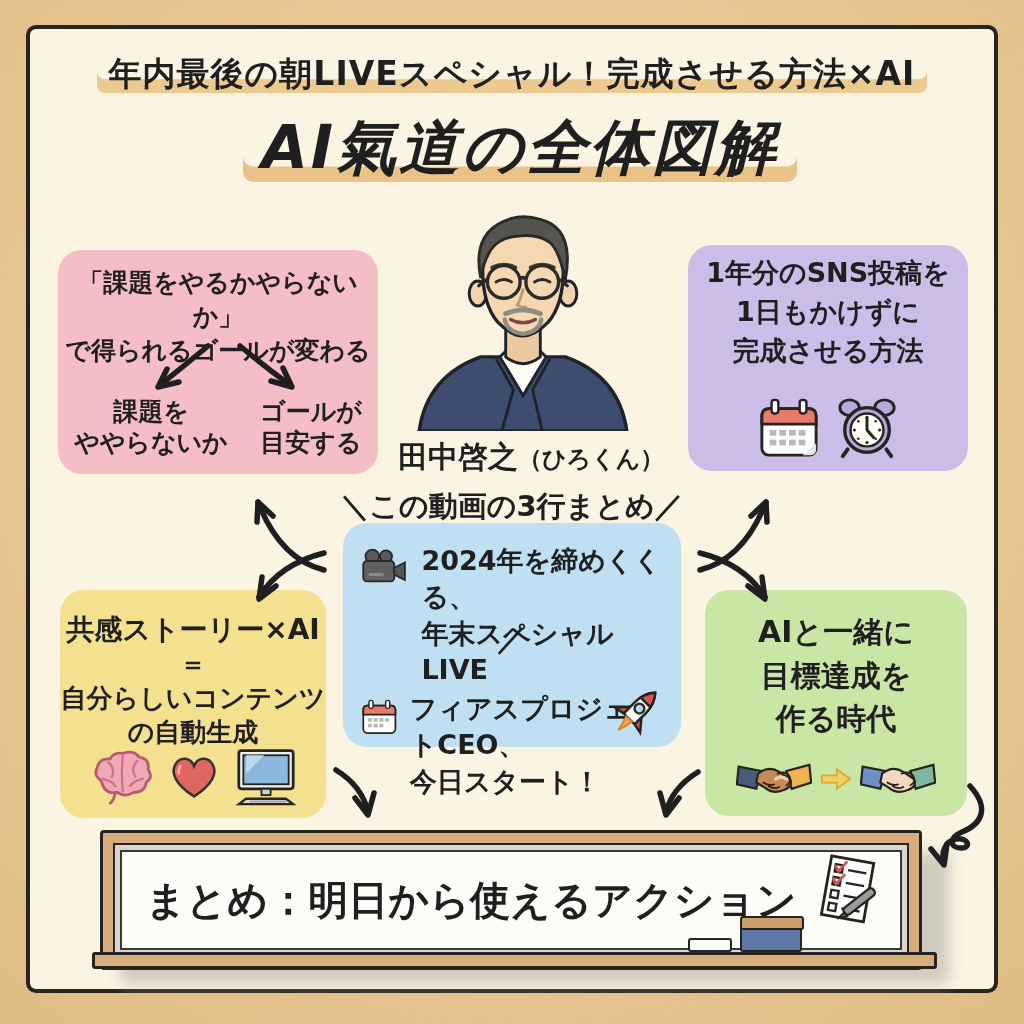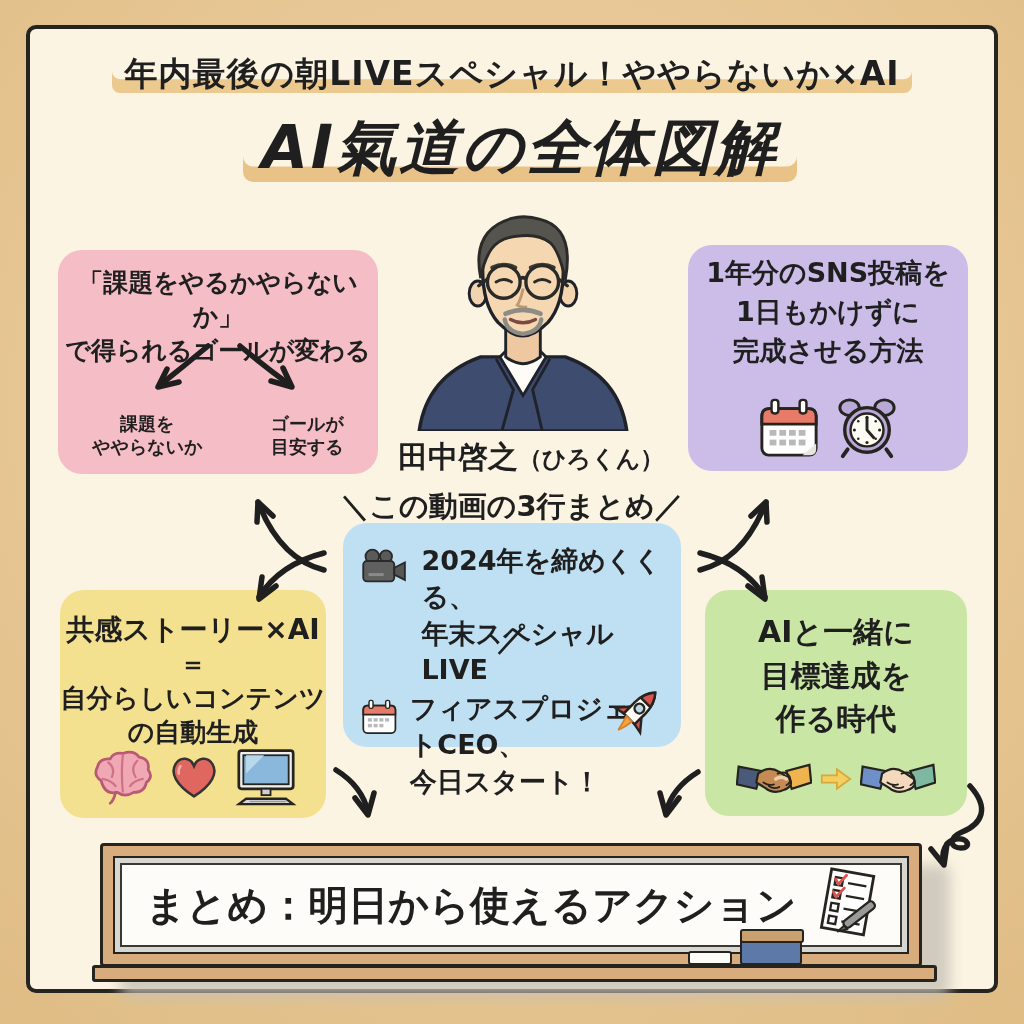"年内最後の朝LIVEスペシャル！ややらないか×AI" span { text: ややらないか -> 完成させる方法 }
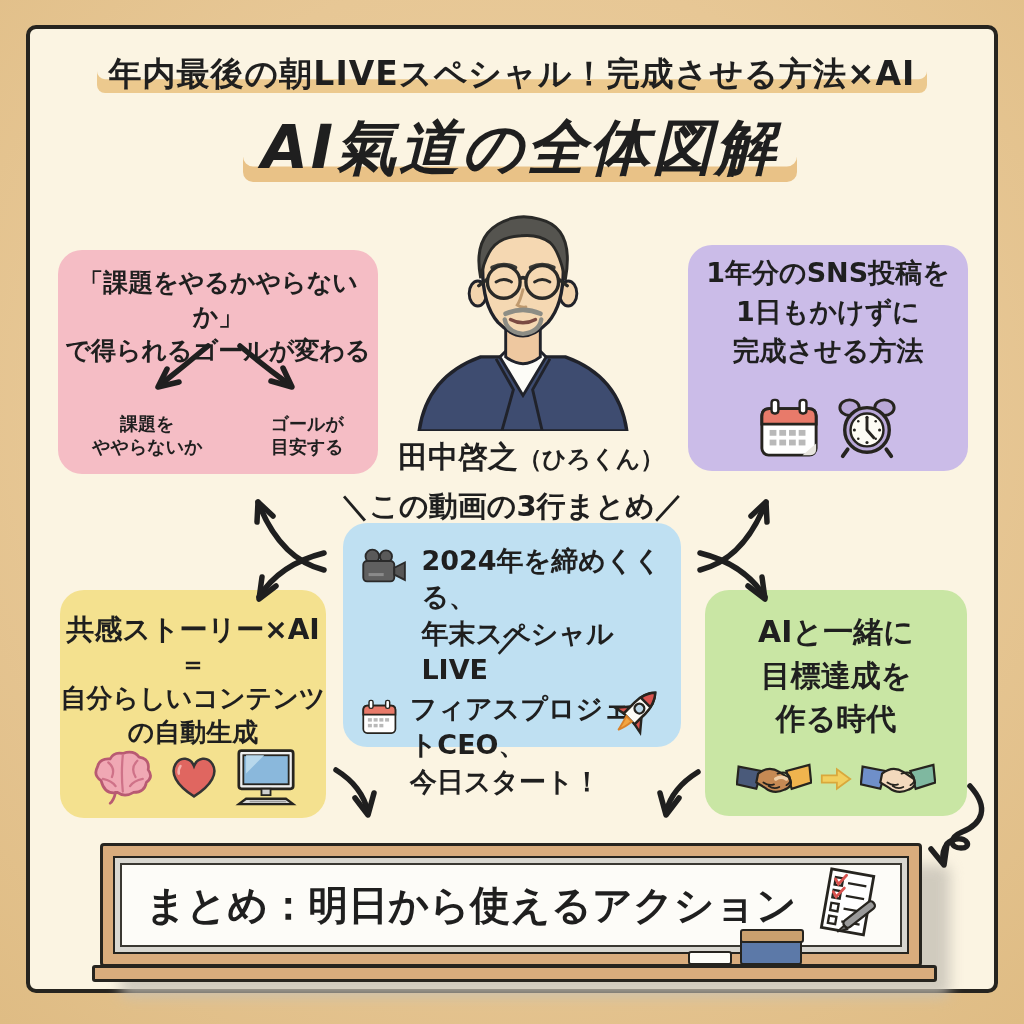"課題を" .pink-labels { font-size: 18px -> 25px }
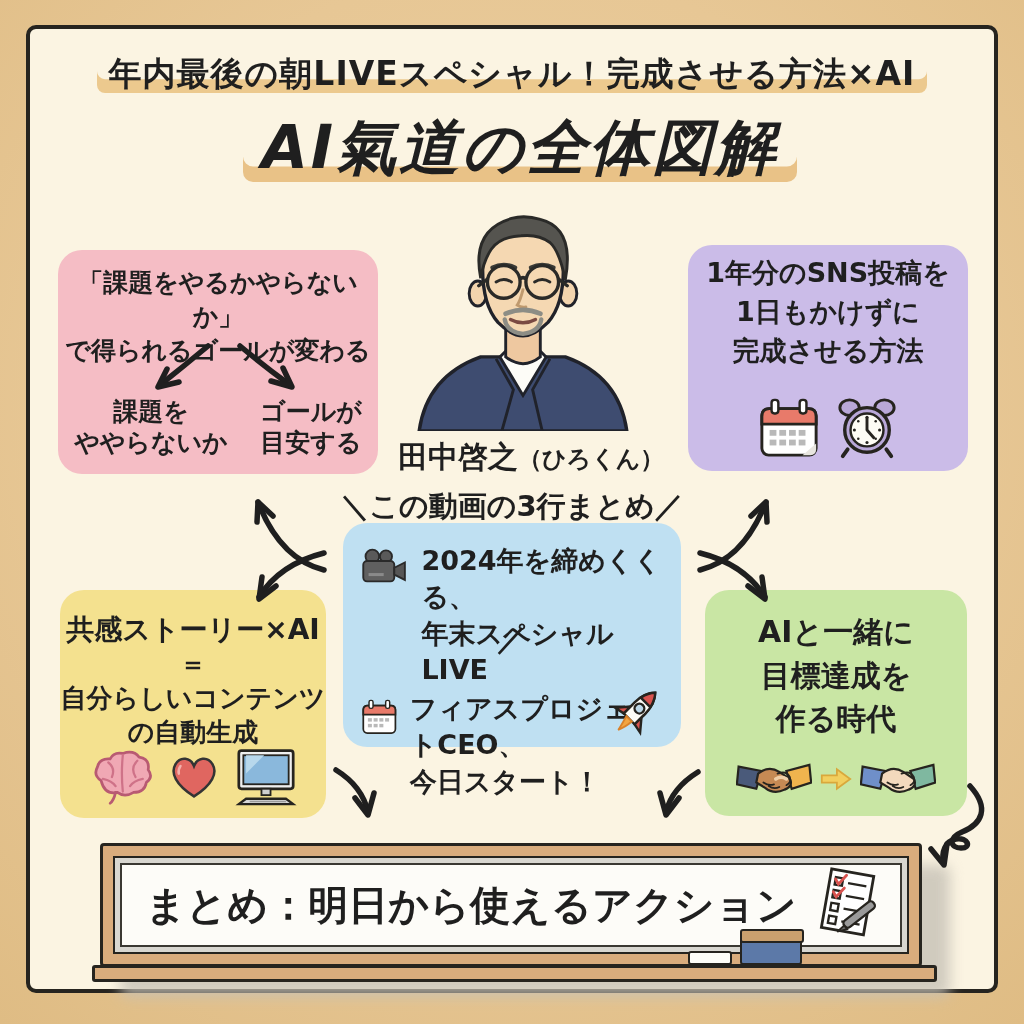"まとめ：明日から使えるアクション" .whiteboard { height: 124px -> 140px; margin-top: 13px -> none }
